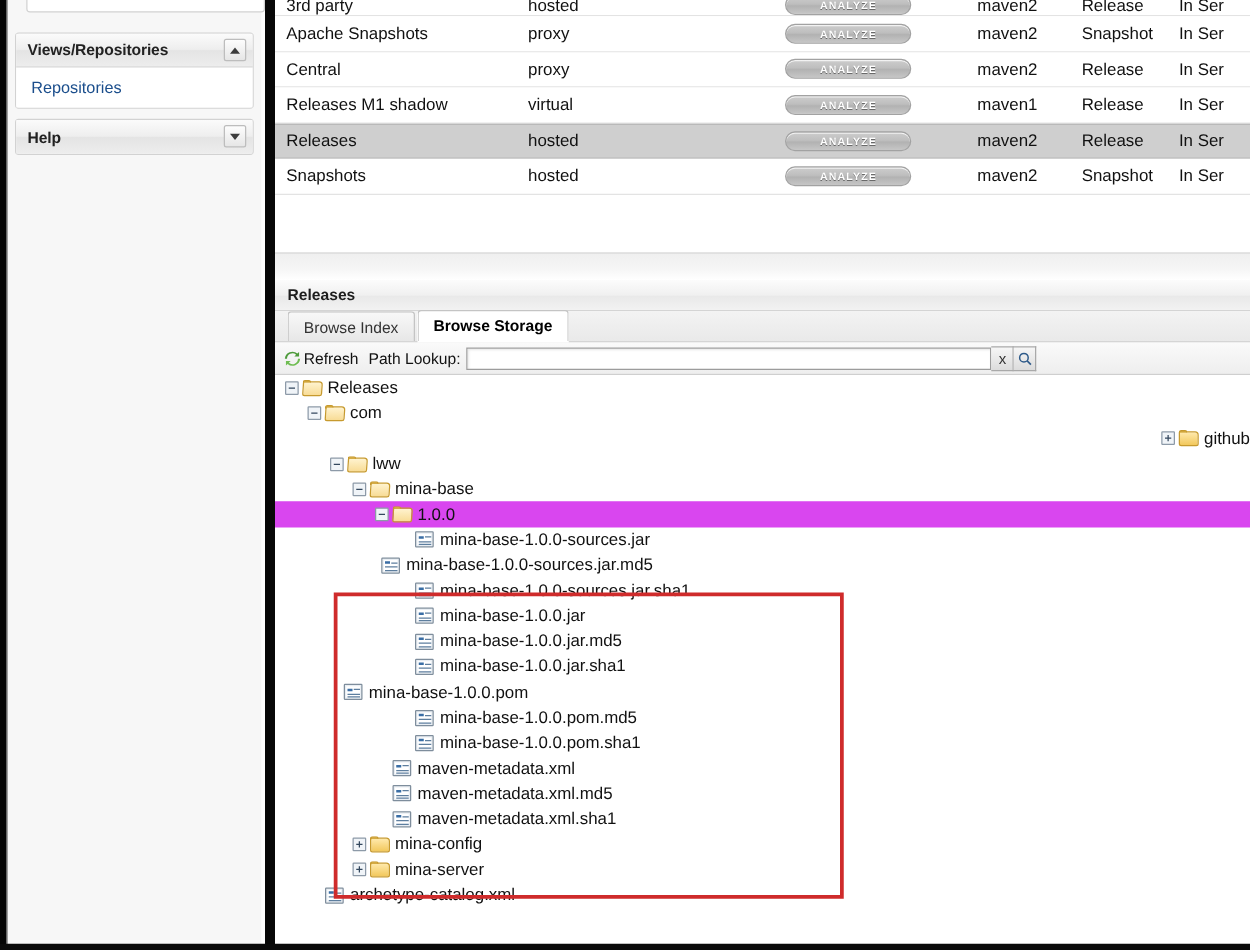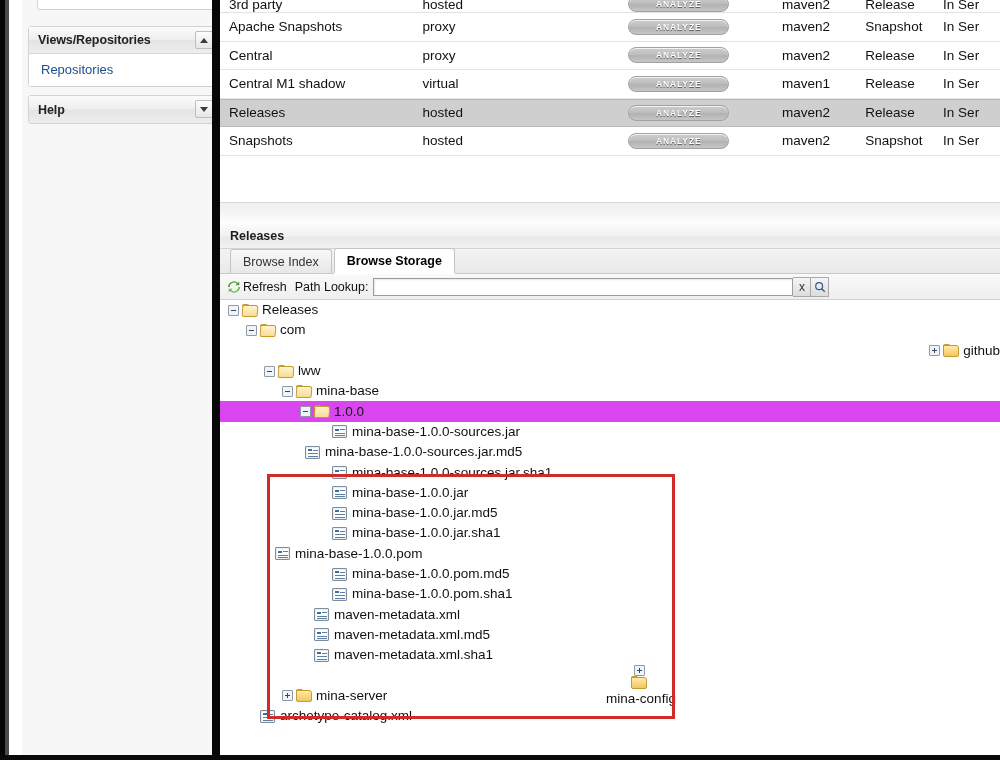"Views/Repositories" #sidebar { left: 22px -> 6px }
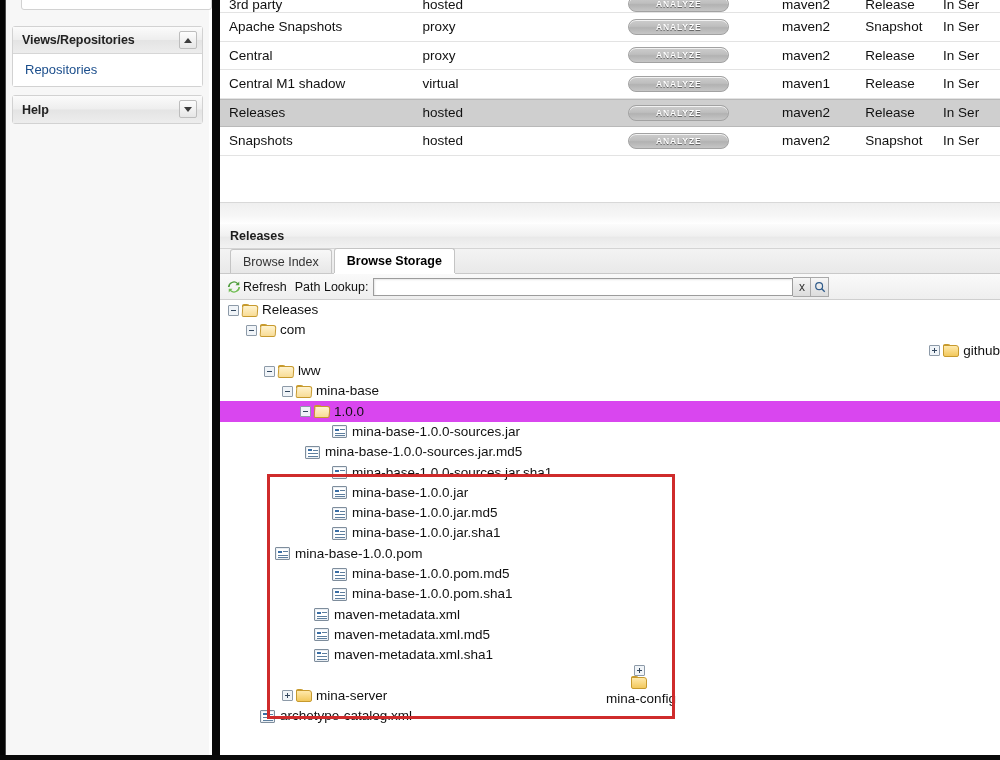"Central M1 shadow" div.c-name { text: Central -> Releases }
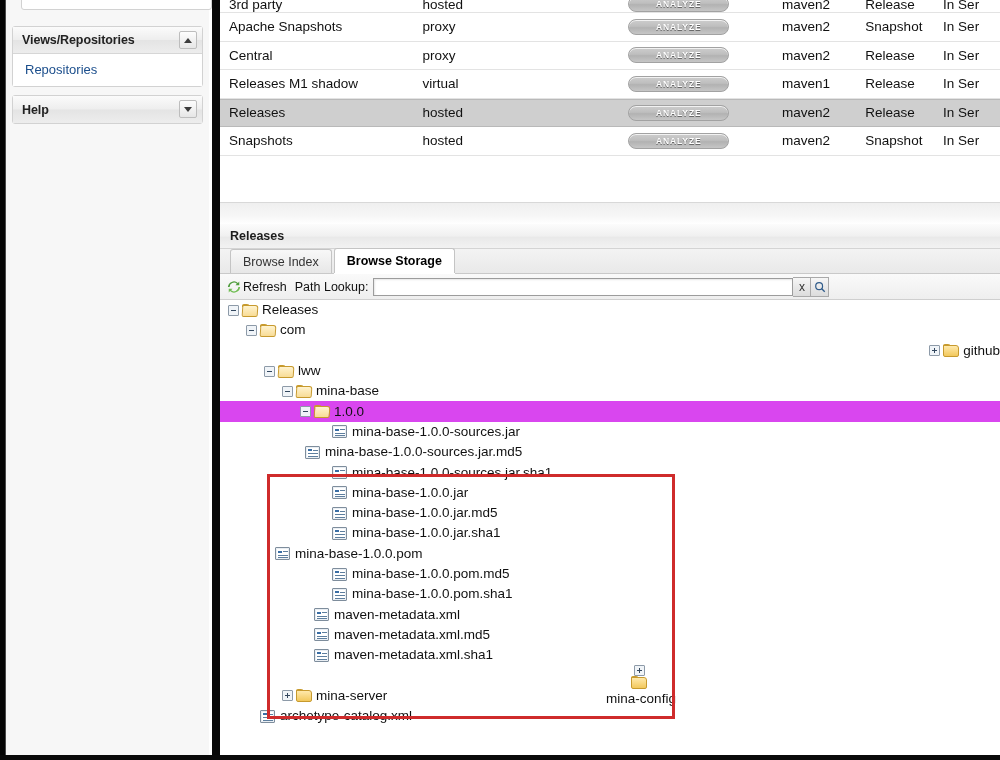"mina-config" div.tnode { flex-direction: column -> none }
